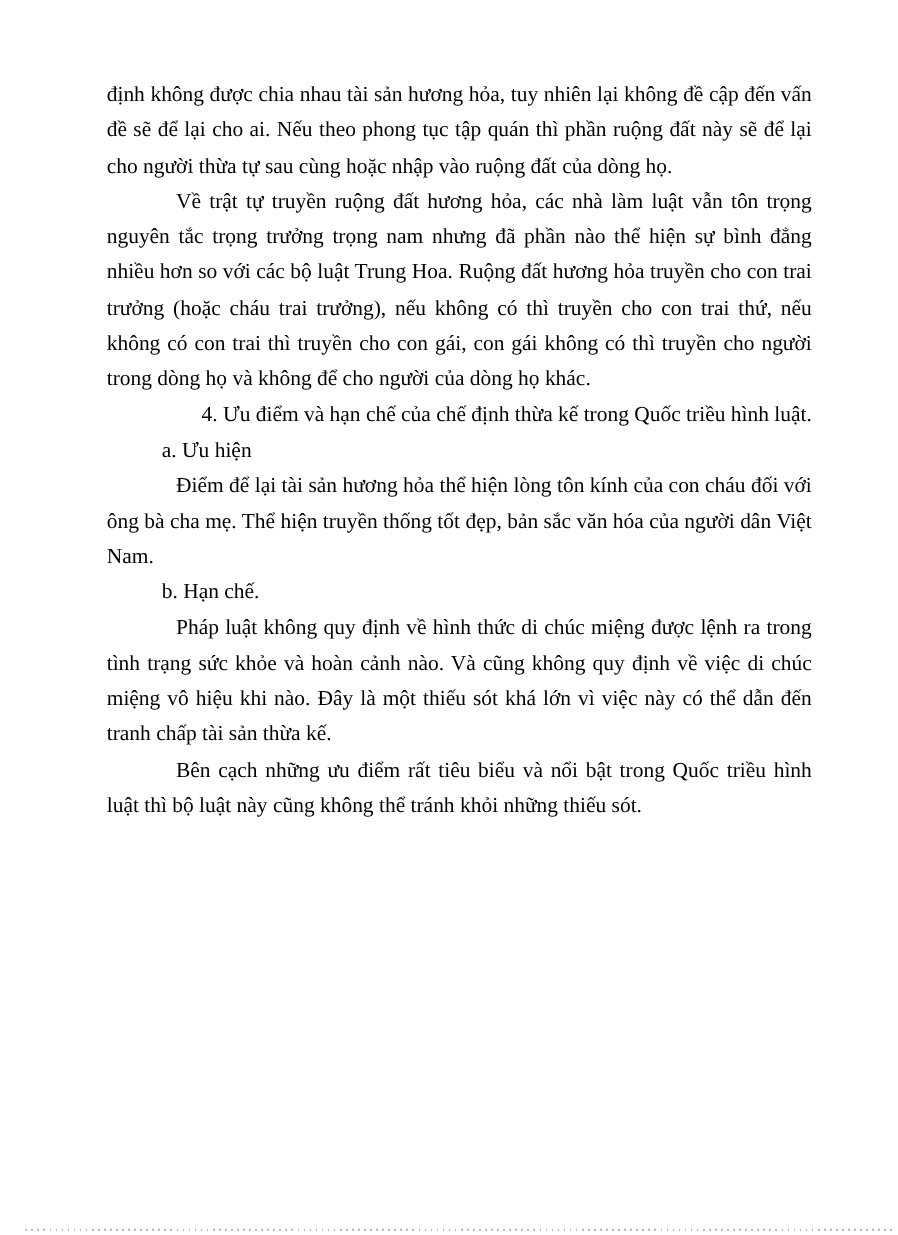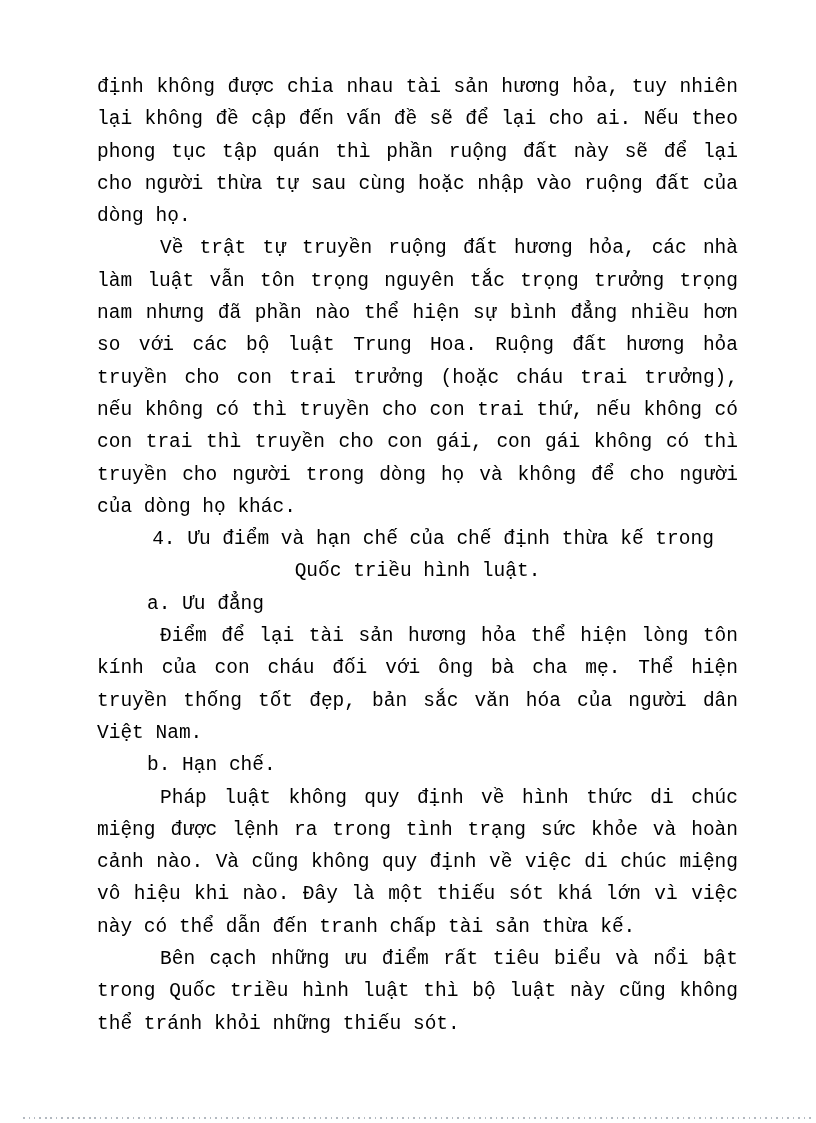"định không được chia nhau" .page { font-family: Liberation Mono, monospace -> Liberation Serif, serif }
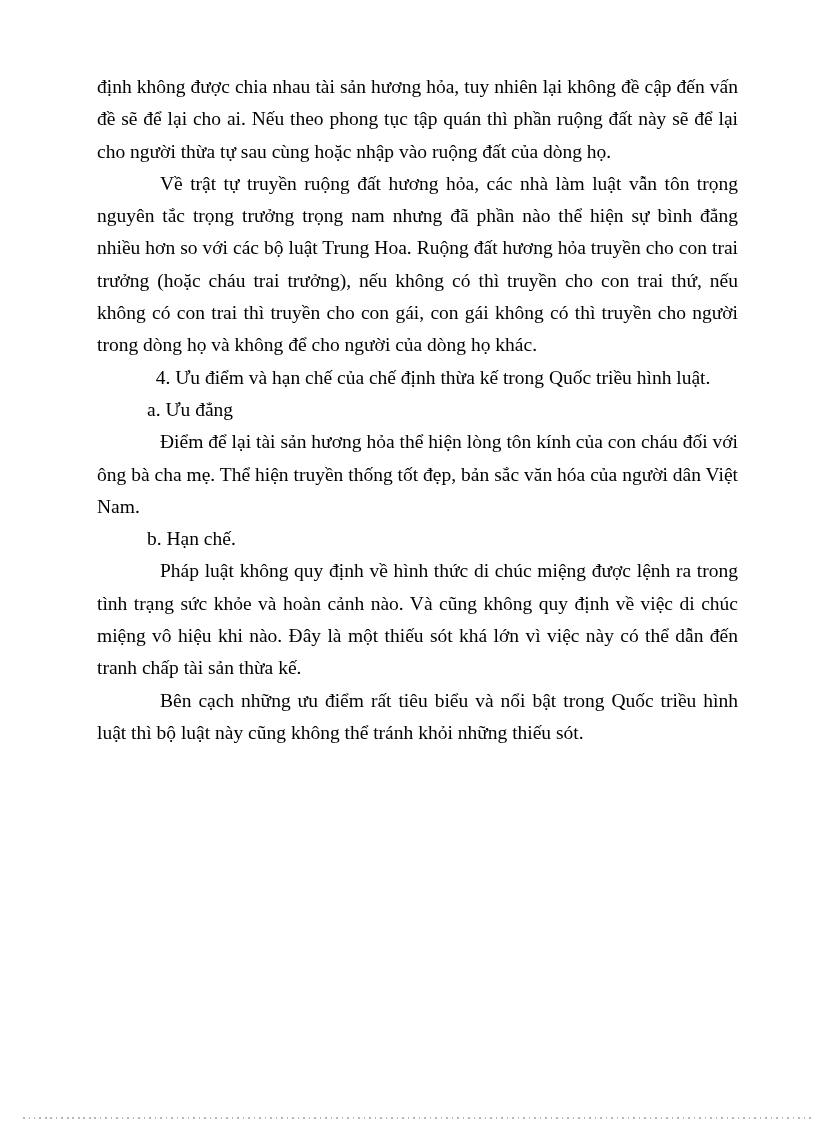"4. Ưu điểm và hạn" .para.heading-number { text-align: center -> right }
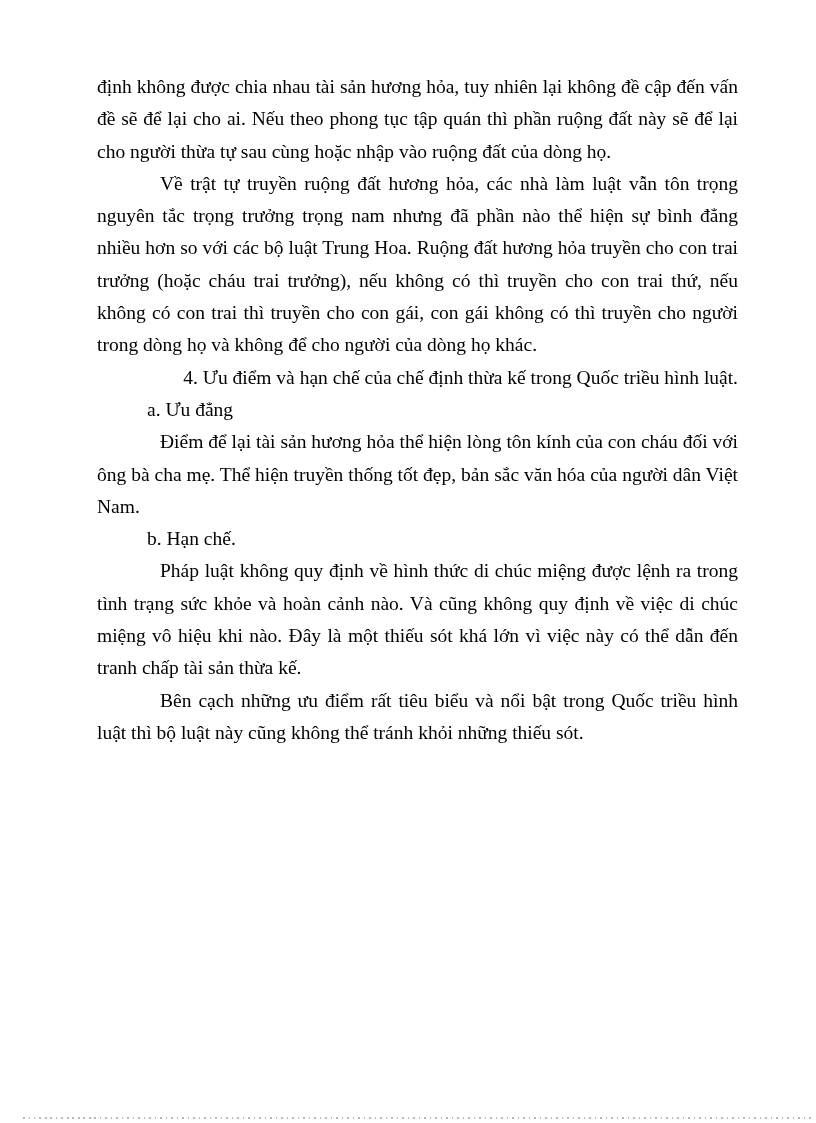"a. Ưu đẳng" p.para { text: đẳng -> hiện }
